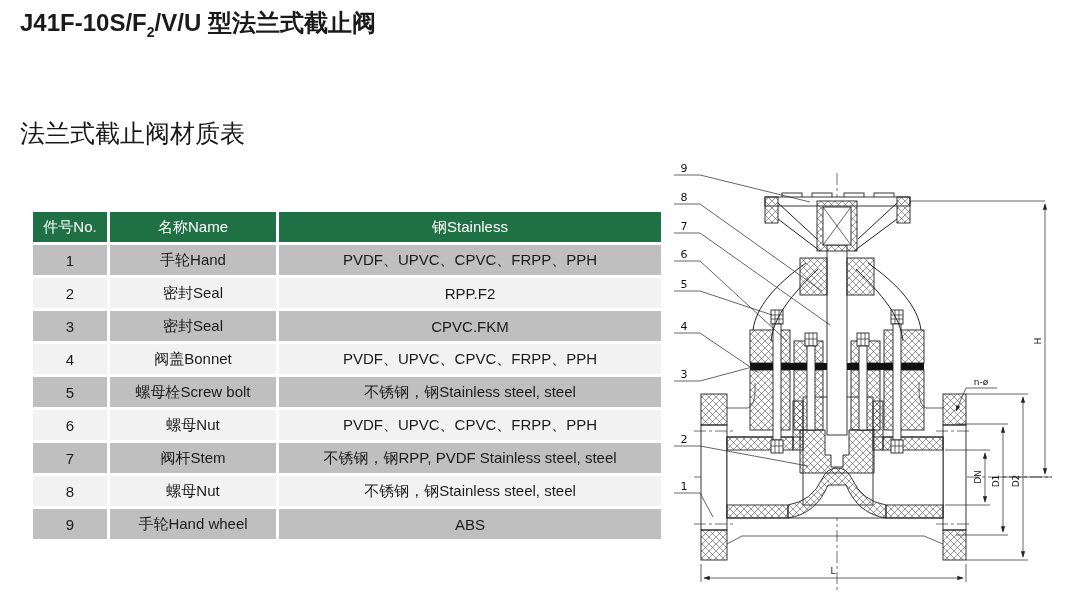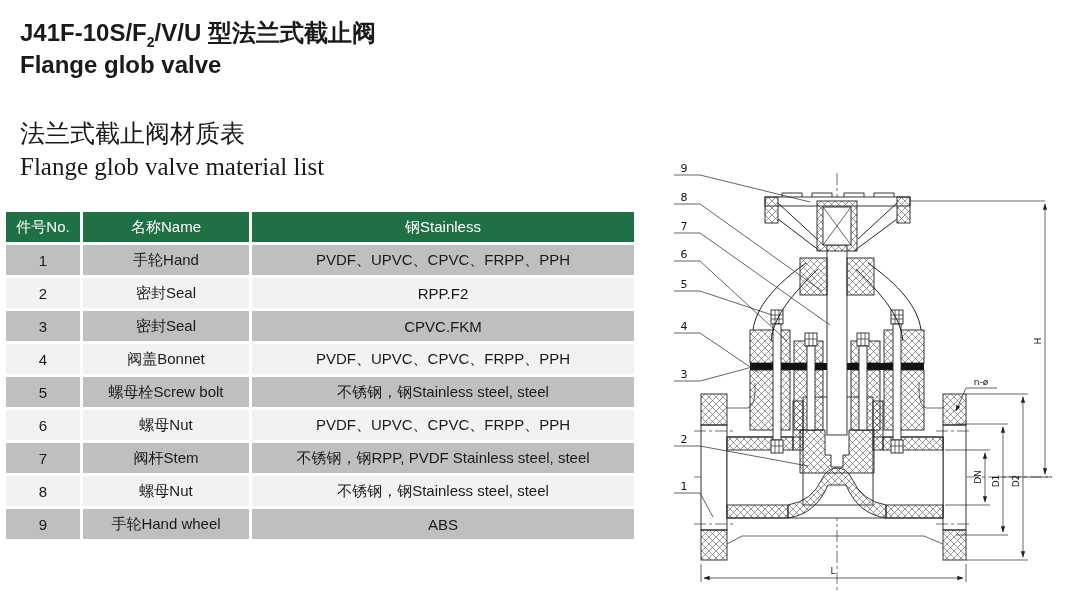"J41F-10S/F2/V/U 型法兰式截止阀" .titles { top: 16px -> 6px }
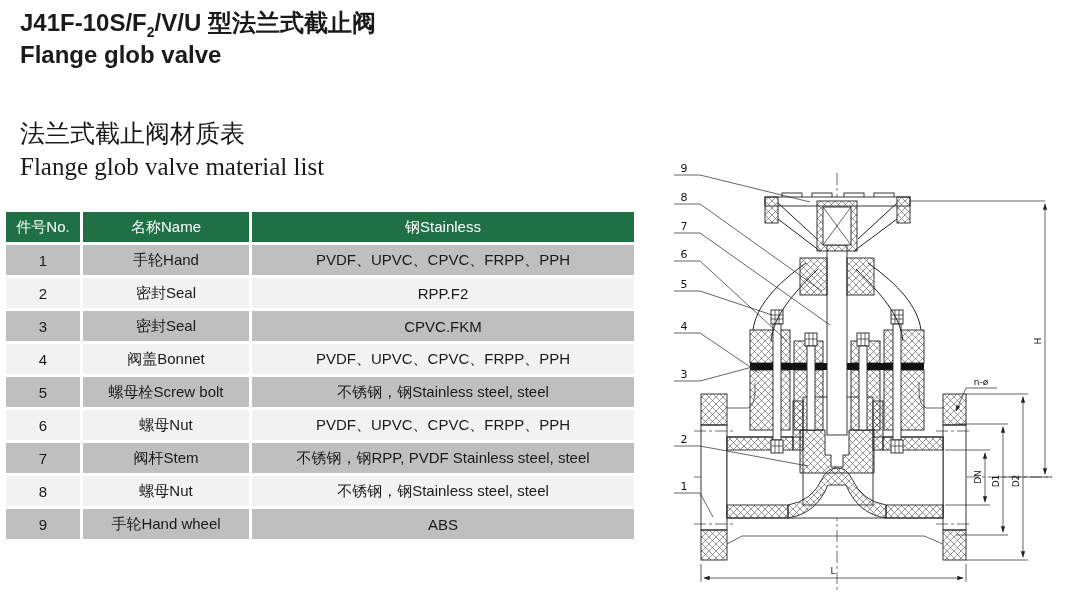"Flange glob valve" div.title-line2 { html: <div>Flange glob valve</div> -> none }
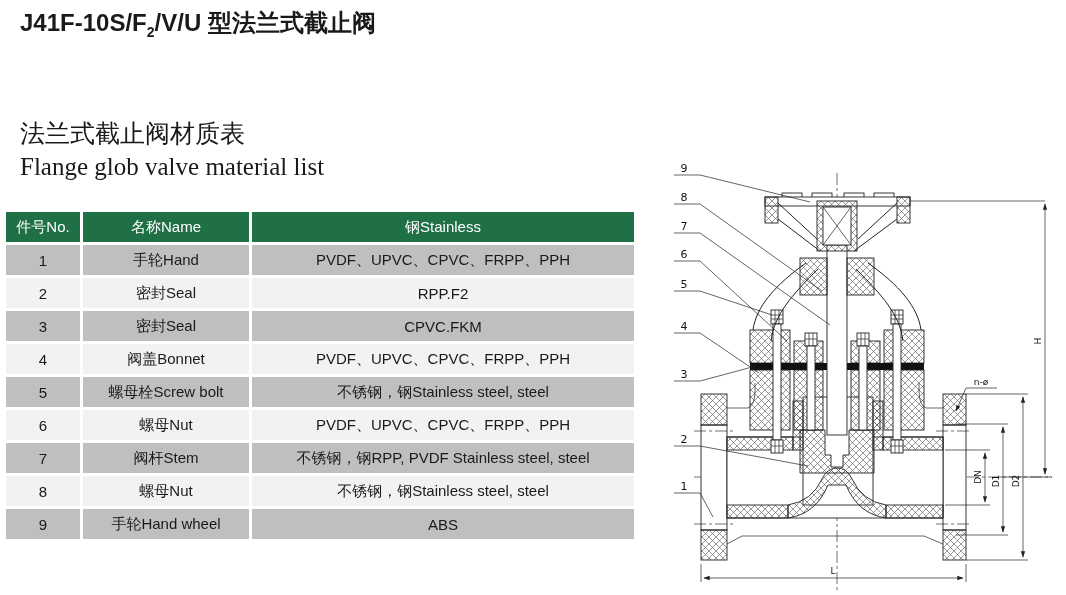"Flange glob valve material list" div.section-en { html: <div>Flange glob valve material list</div> -> none }
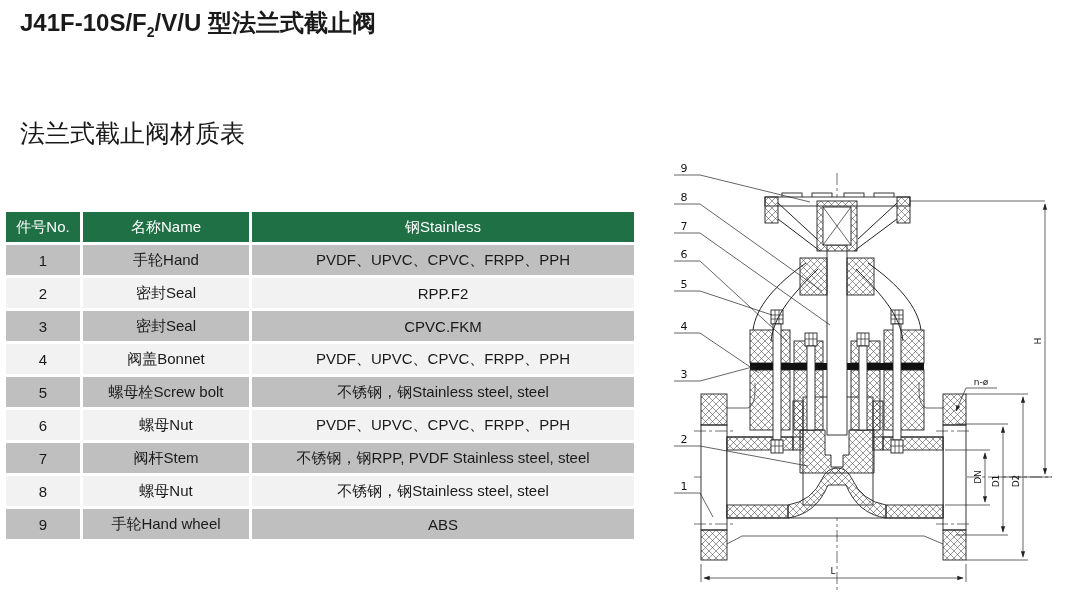"件号No." table.material { left: 3px -> 30px }
